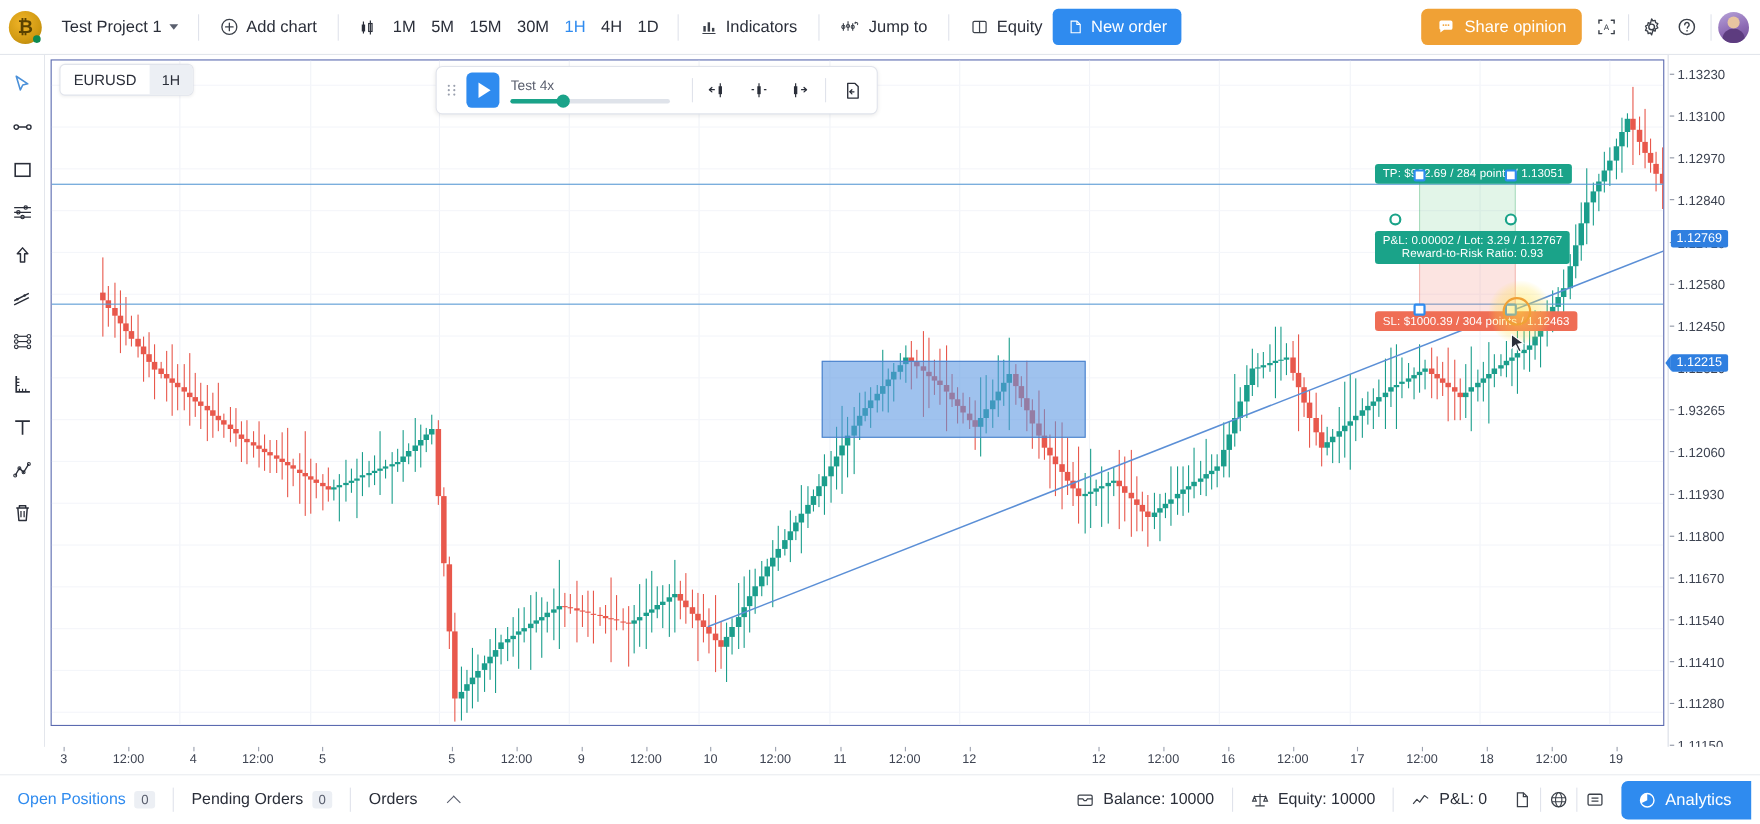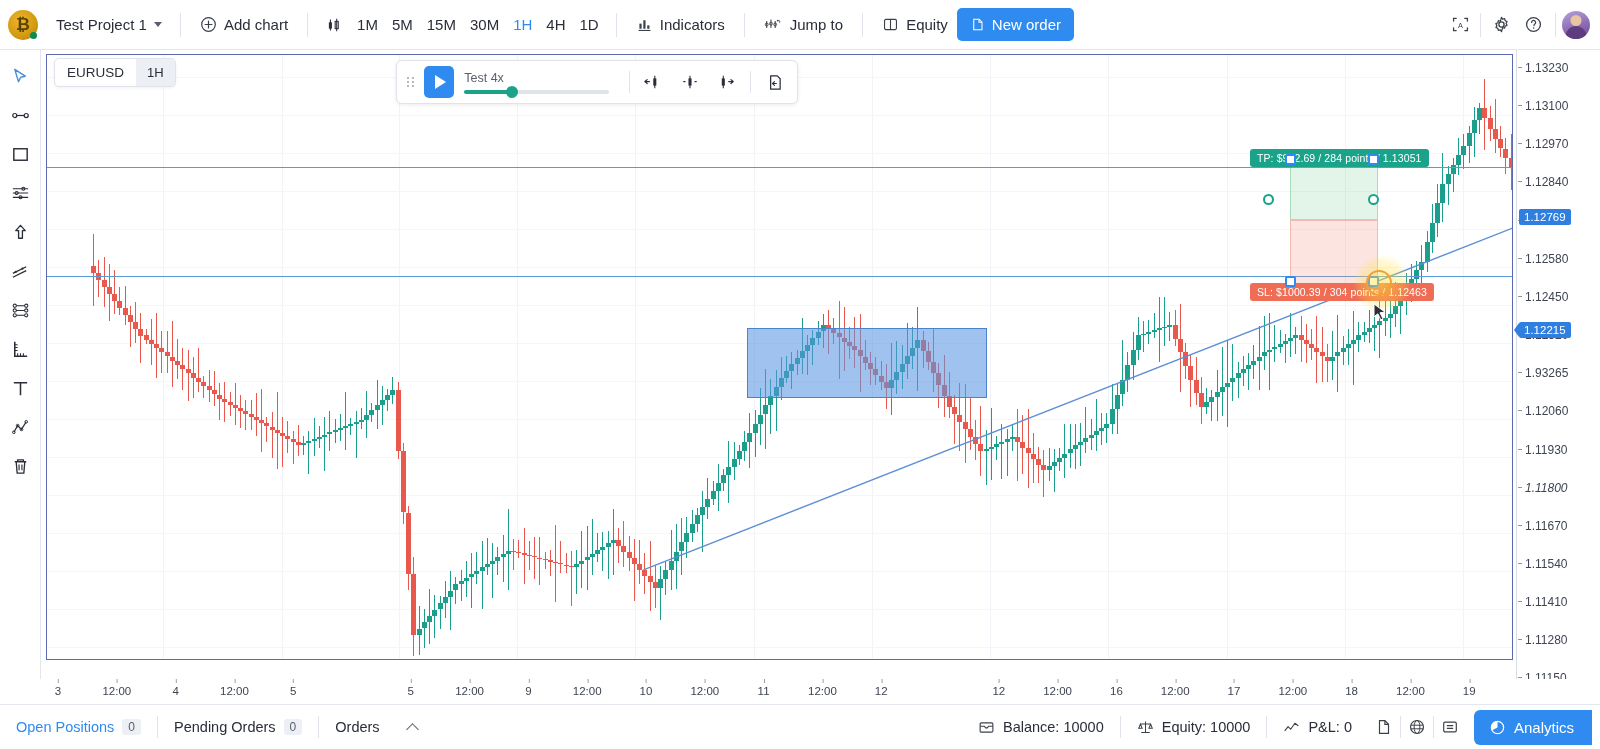"Share opinion" button { html: none -> <button> <span> <svg> <path></path> <circle></circle> <circle></circle> <circle></circle> </svg> </span> <span>Share opinion</span> </button> }
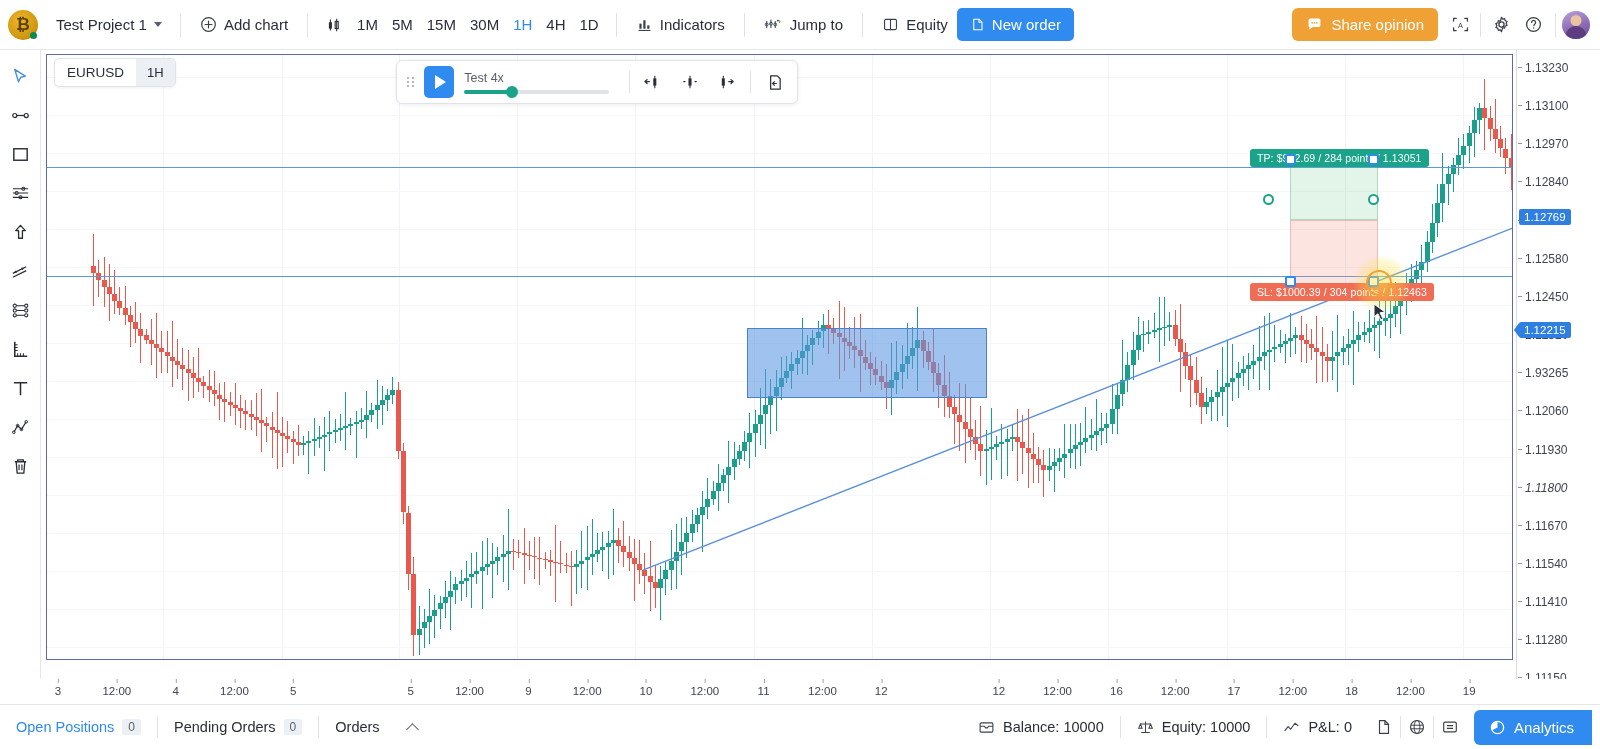"P&L: 0.00002 / Lot: 3.29" div.otag { html: none -> <div> <div>P&amp;L: 0.00002 / Lot: 3.29 / 1.12767</div> <div>Reward-to-Risk Ratio: 0.93</div> </div> }
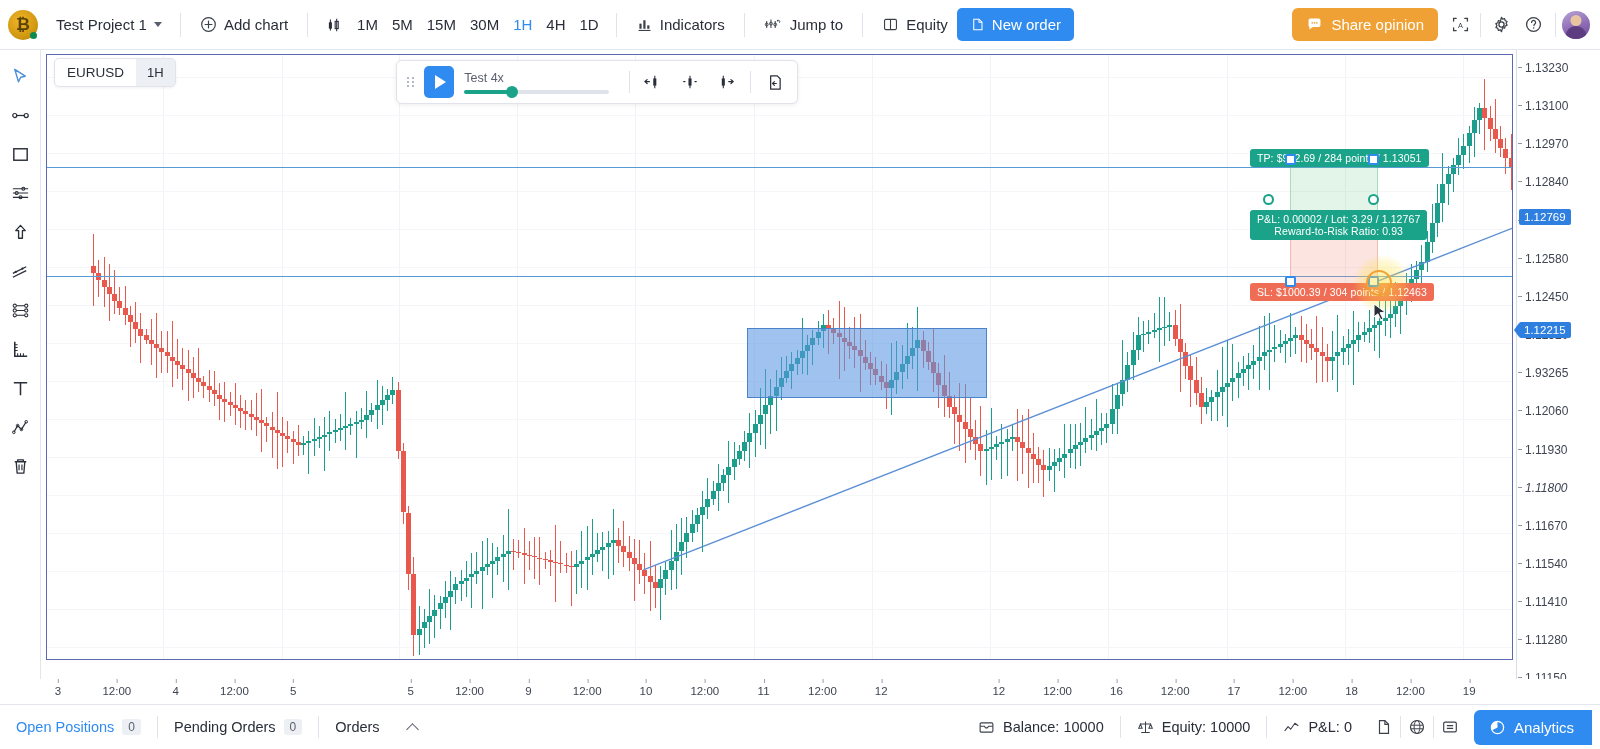"1.11800" div.ptick { font-style: italic -> none }
